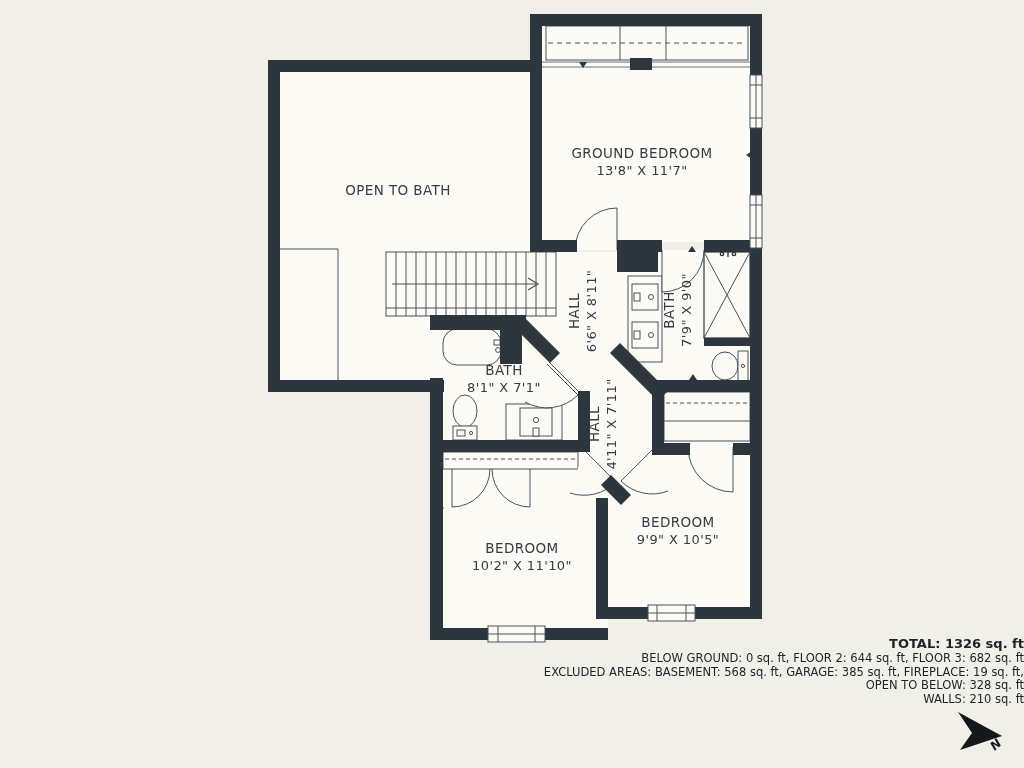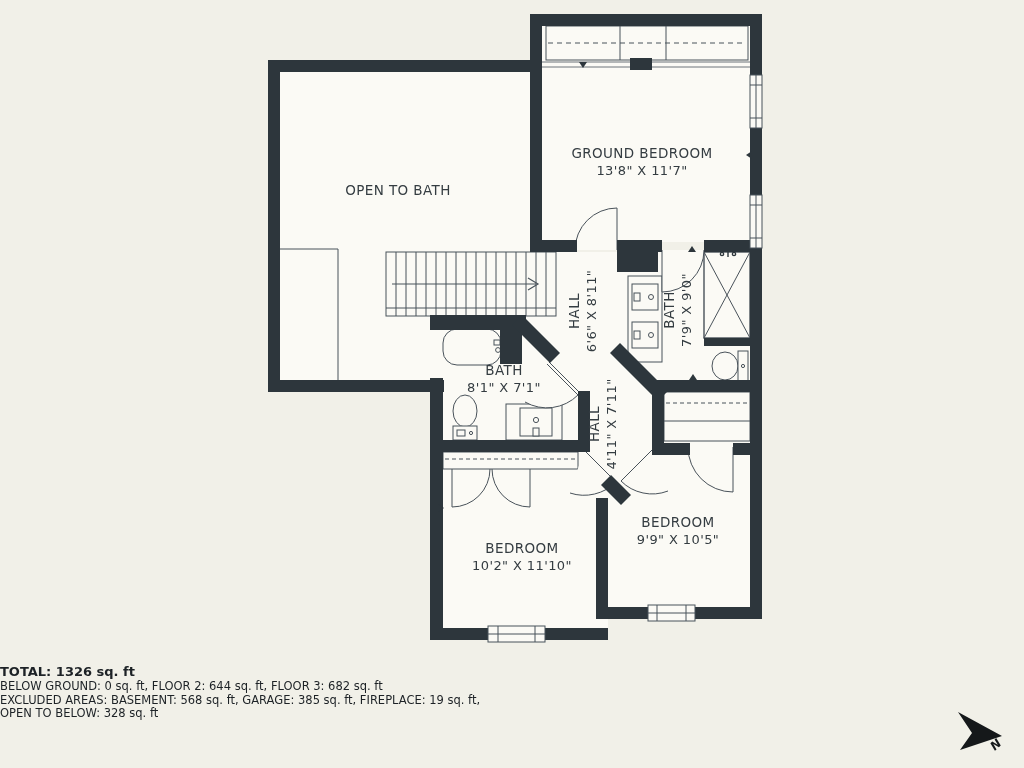"TOTAL: 1326 sq. ft" .footer { text-align: left -> right; top: 664px -> 636px }
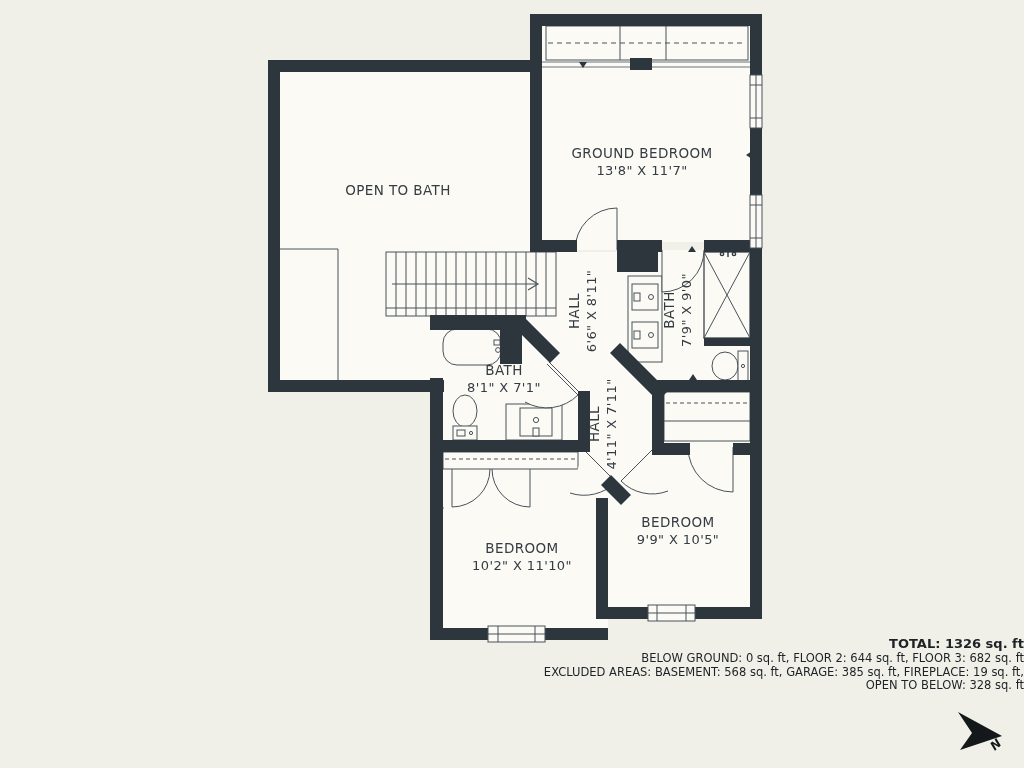"WALLS: 210 sq. ft" div { html: none -> <div>WALLS: 210 sq. ft</div> }
